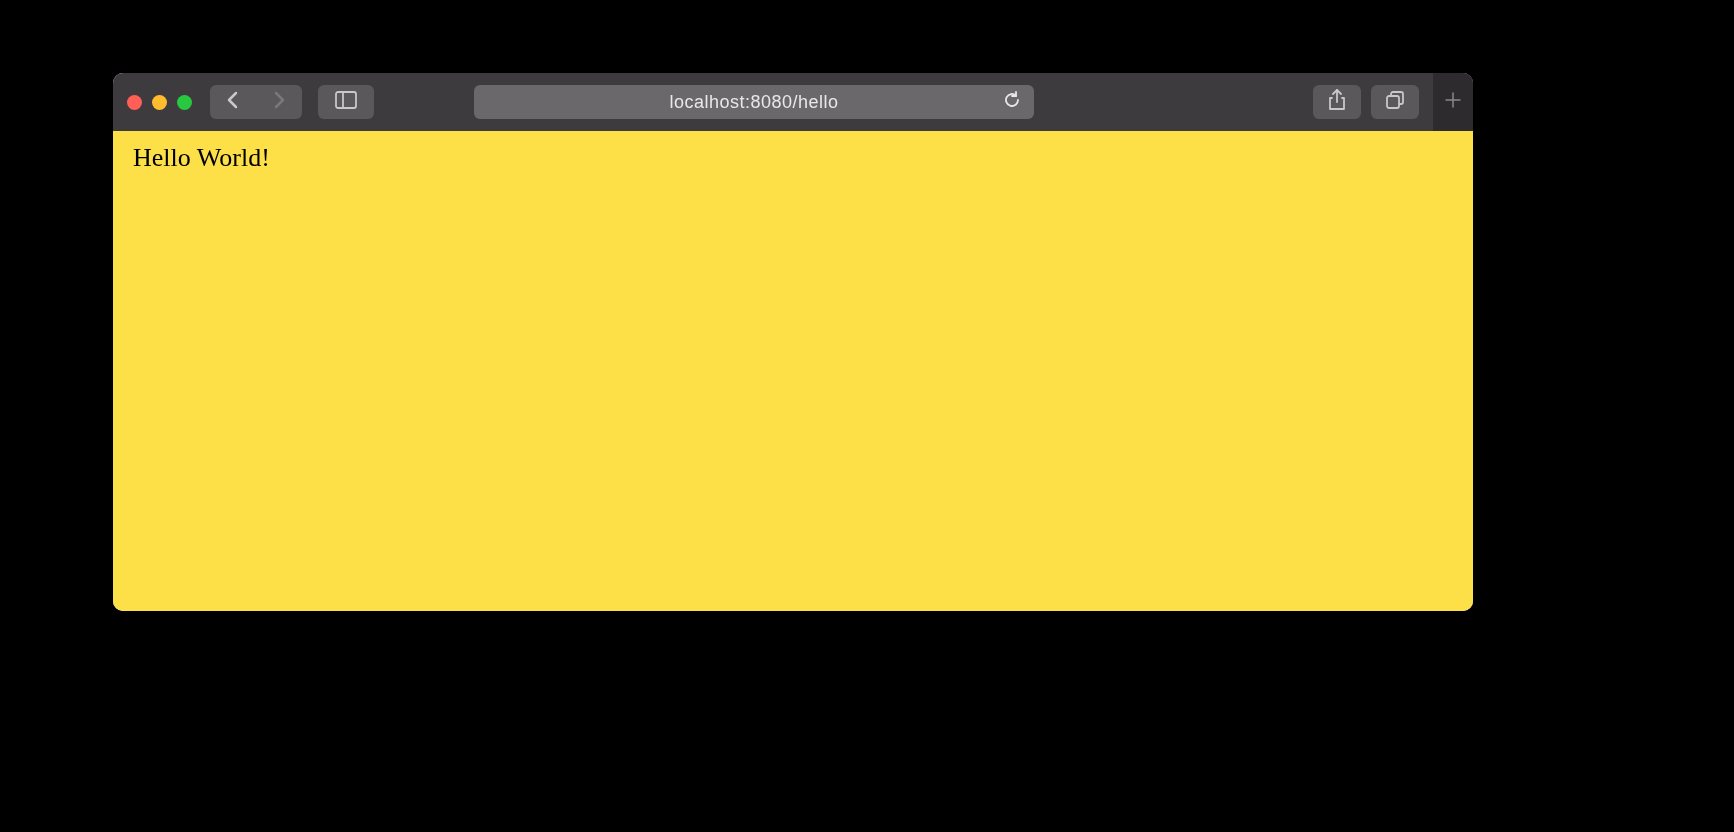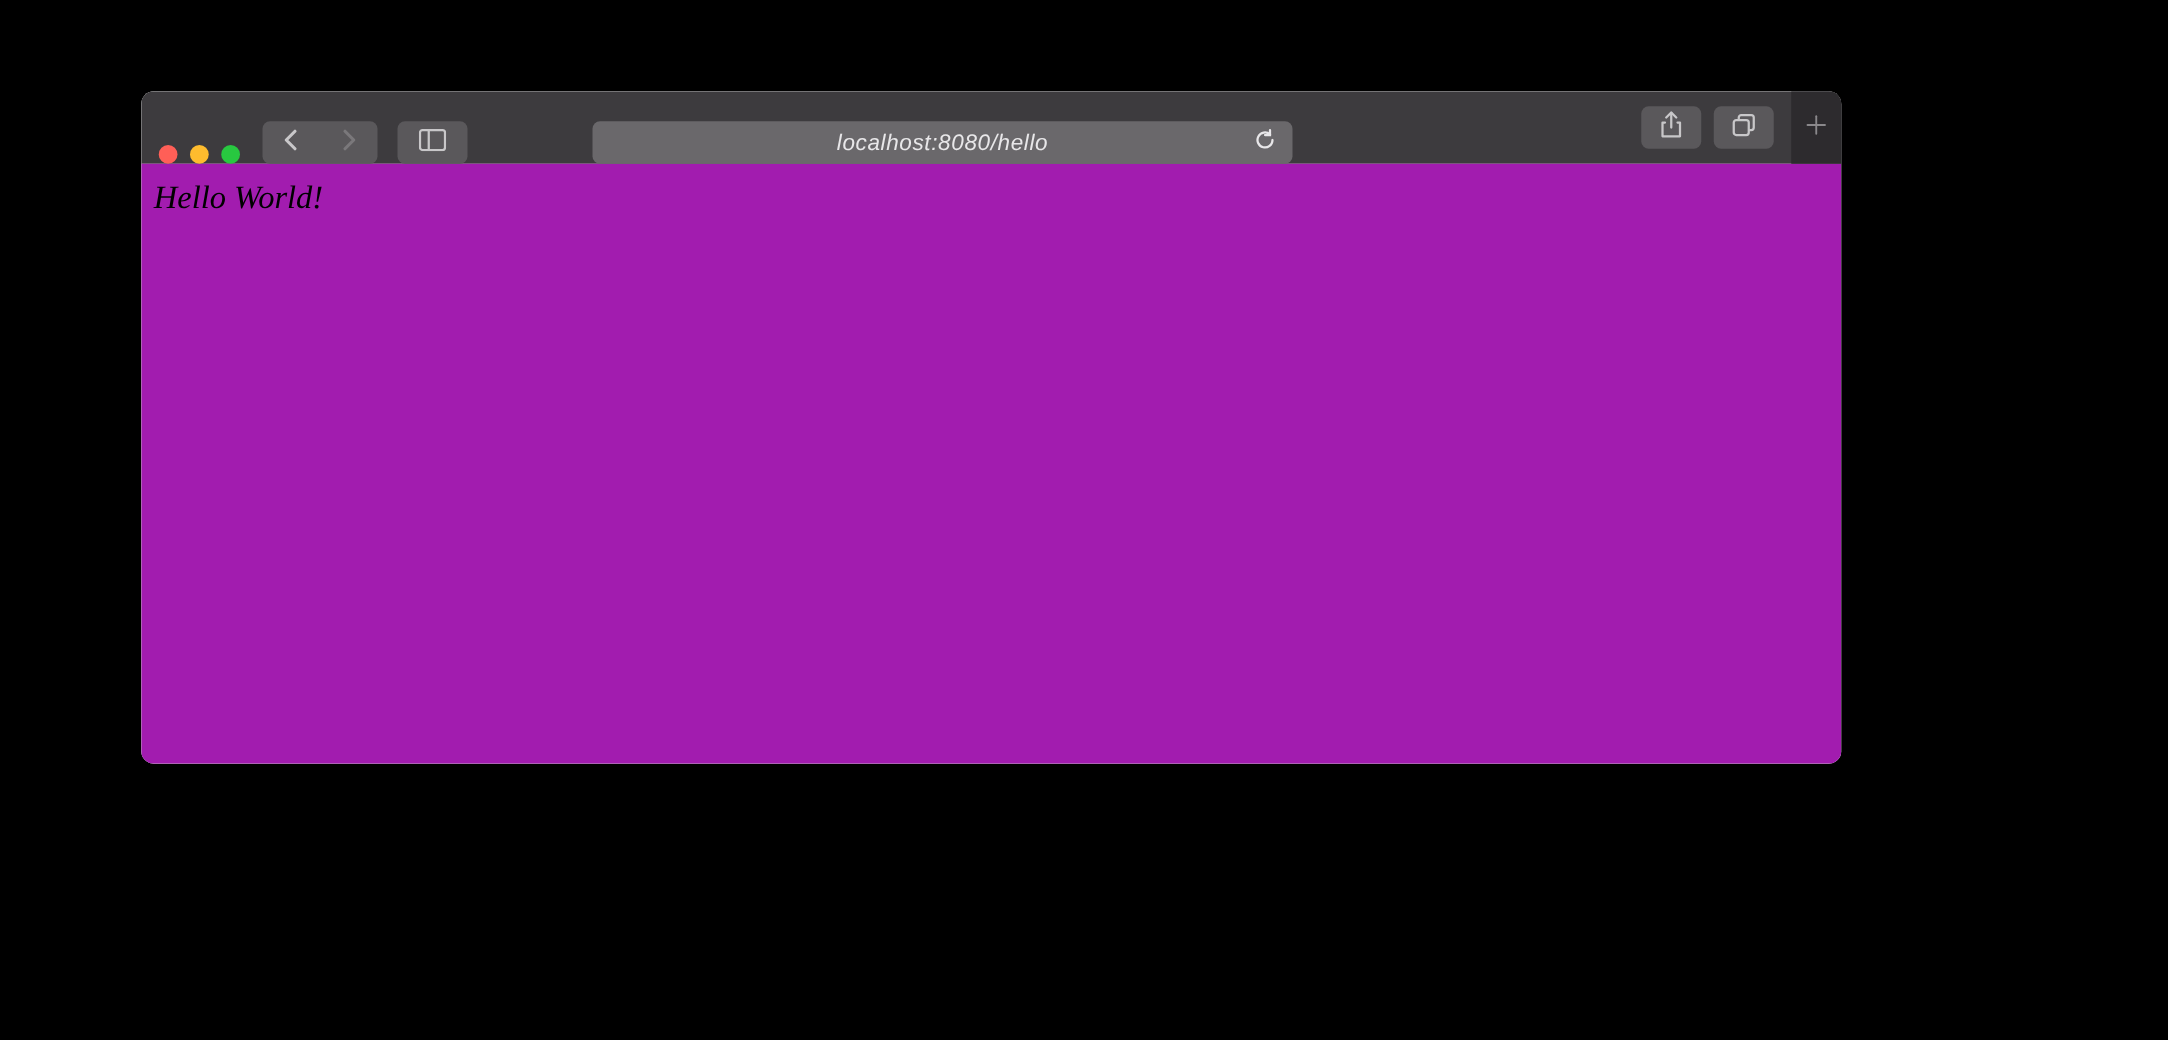"localhost:8080/hello" .toolbar { align-items: flex-end -> center; font-style: italic -> none }
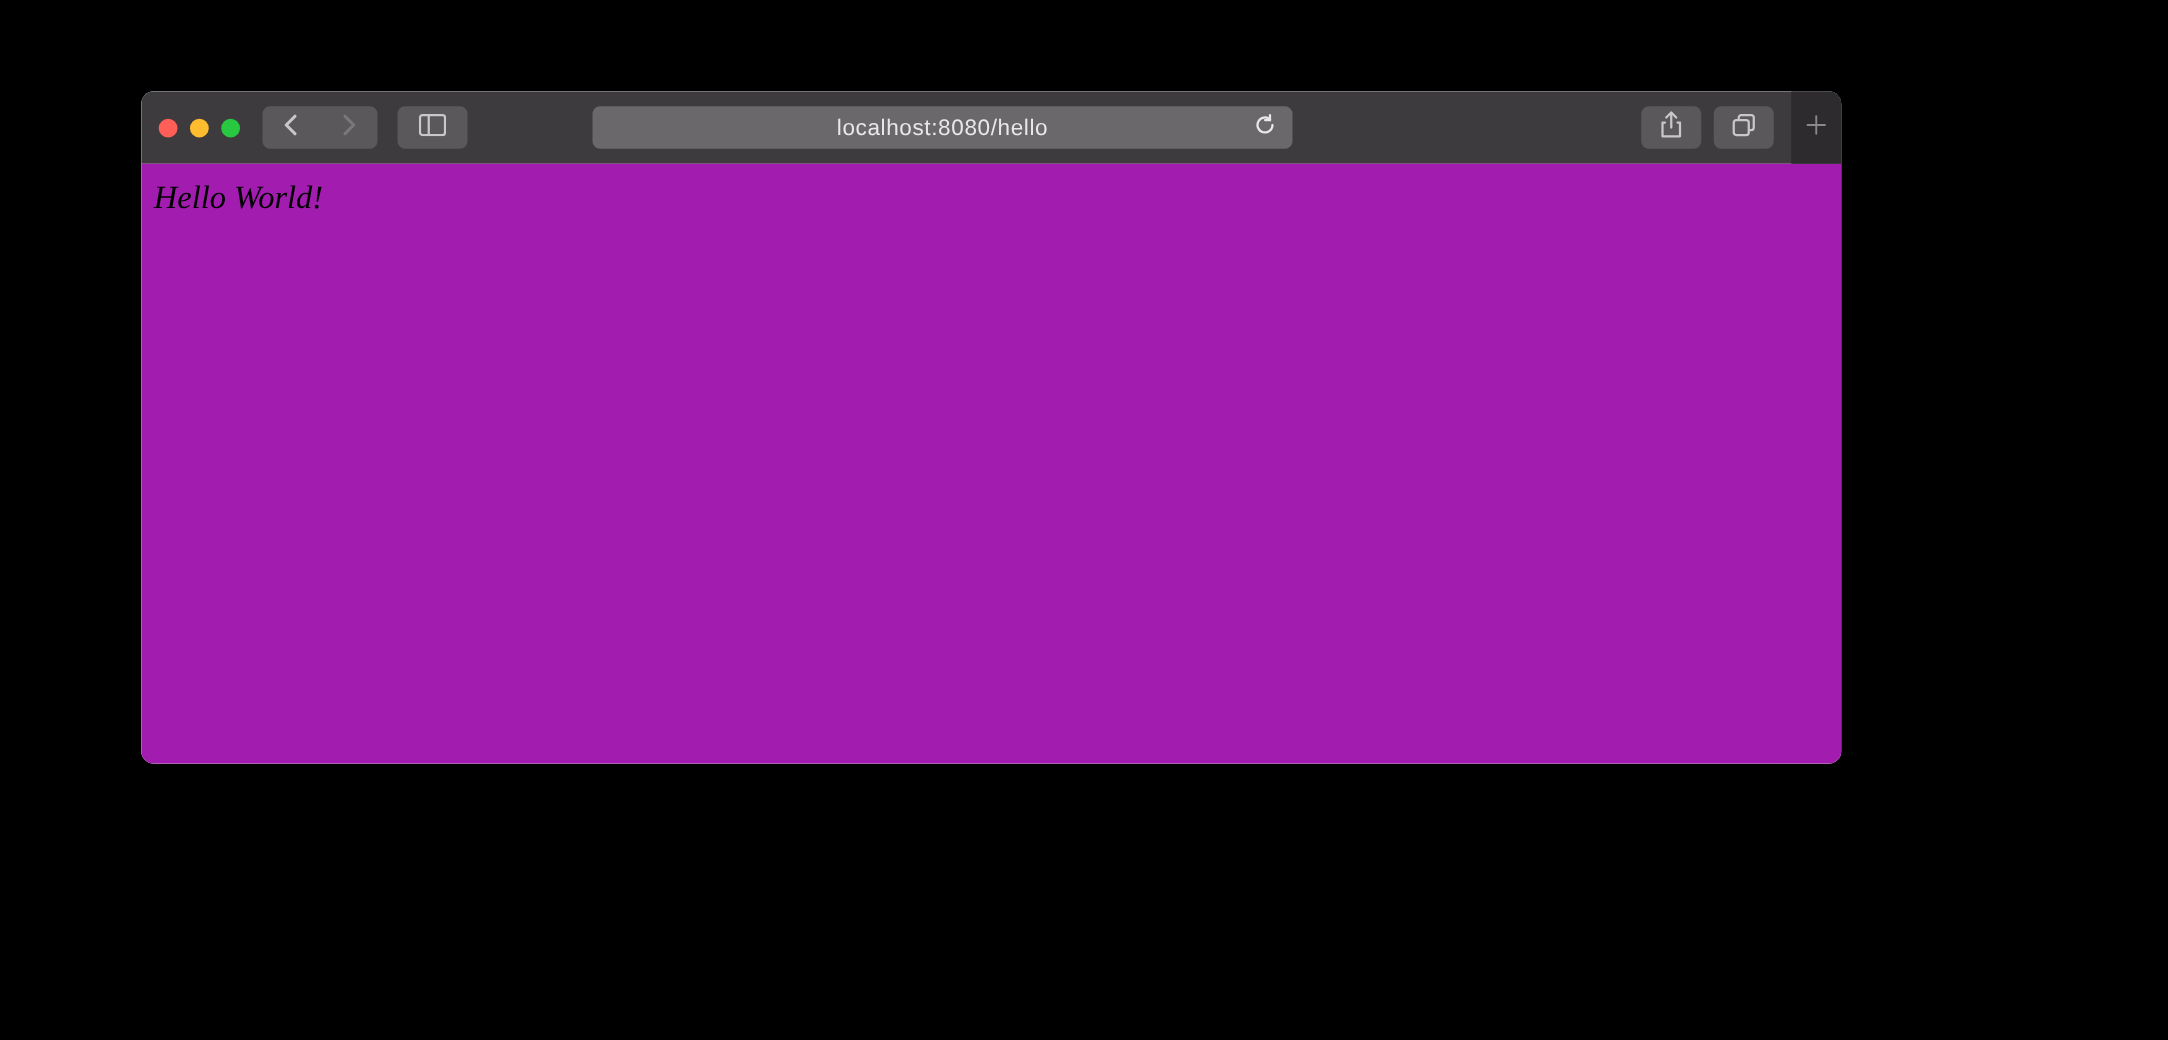"Hello World!" .content { background: #a21caf -> #fde047; font-style: italic -> none; padding: 12px 10px -> 12px 20px }
